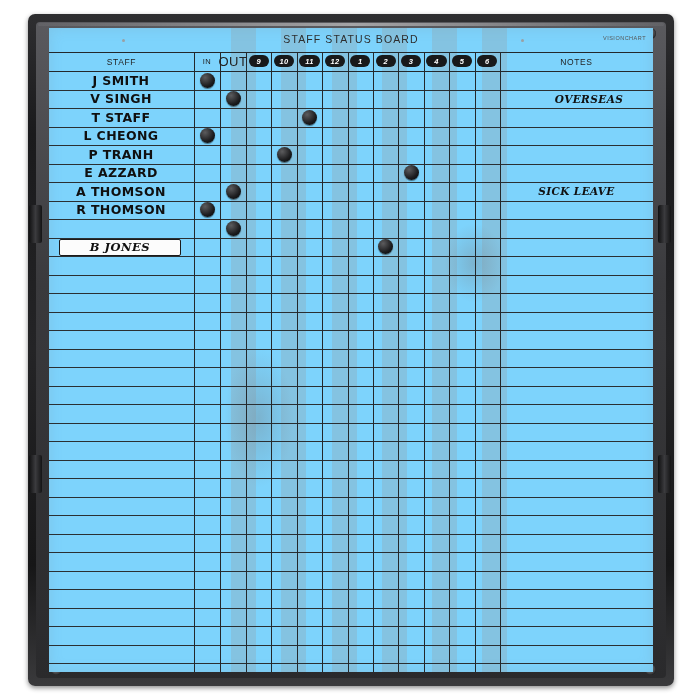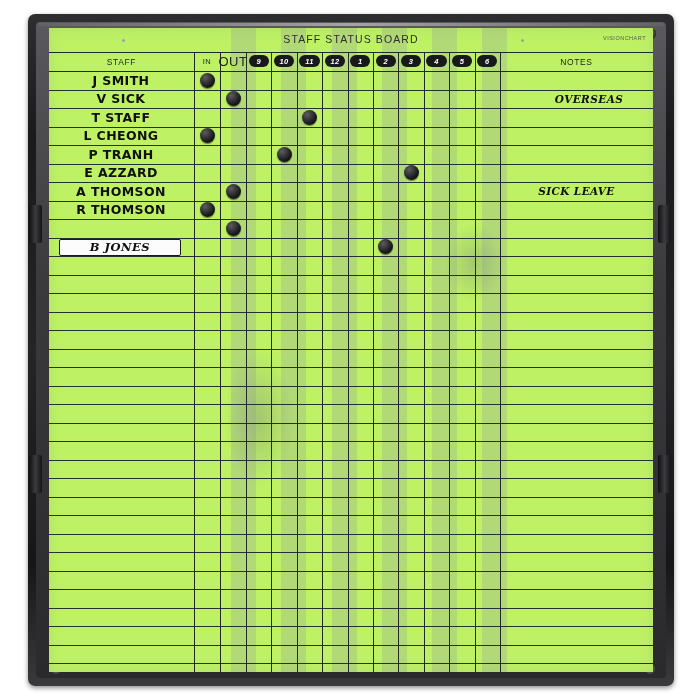"STAFF STATUS BOARD" .surface { background: #bef264 -> #7dd3fc }
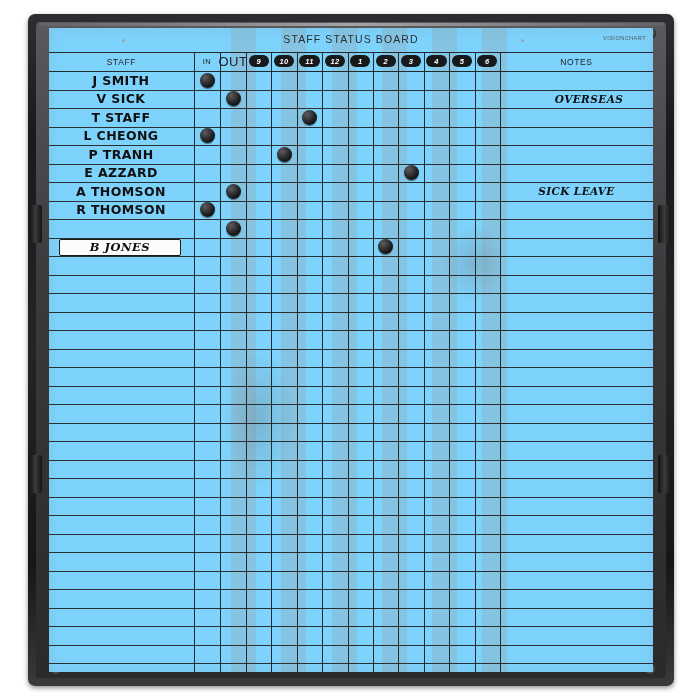"V SICK" div.name { text: SICK -> SINGH }
